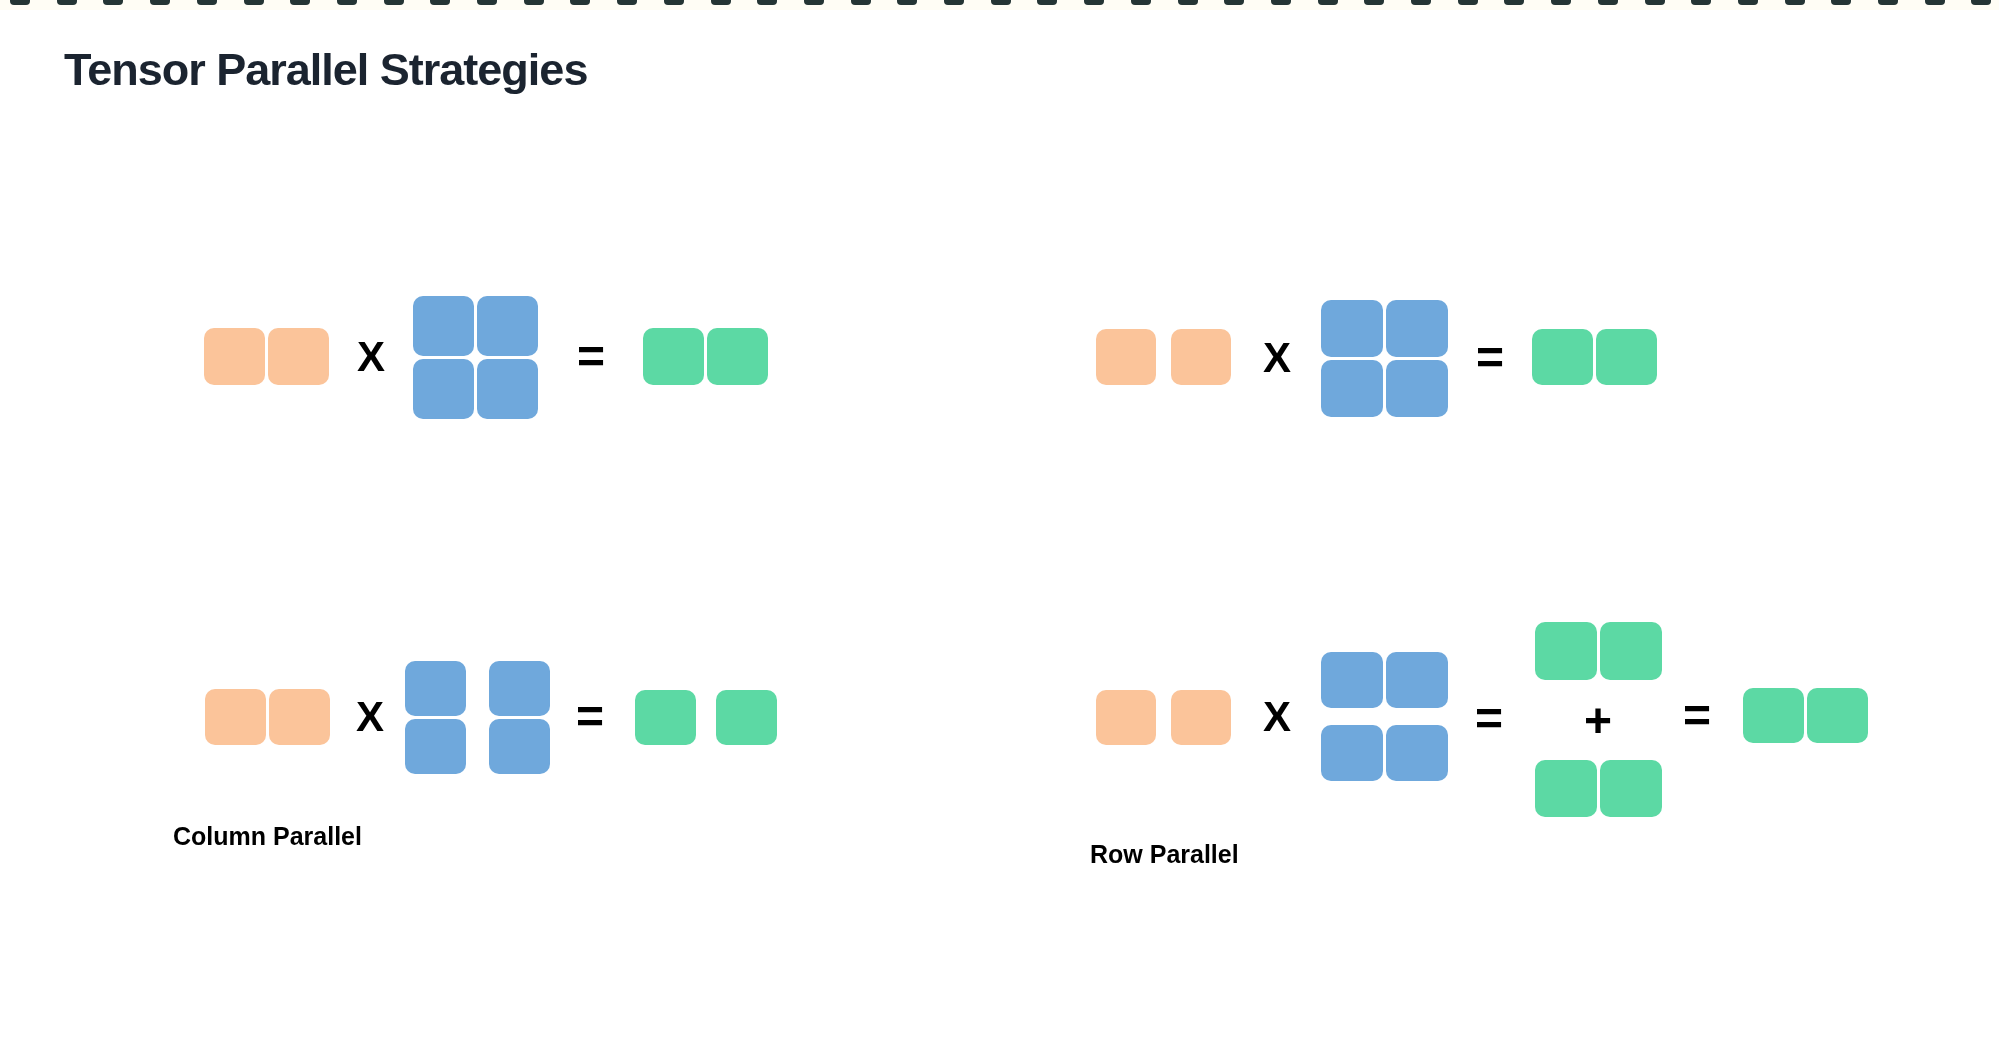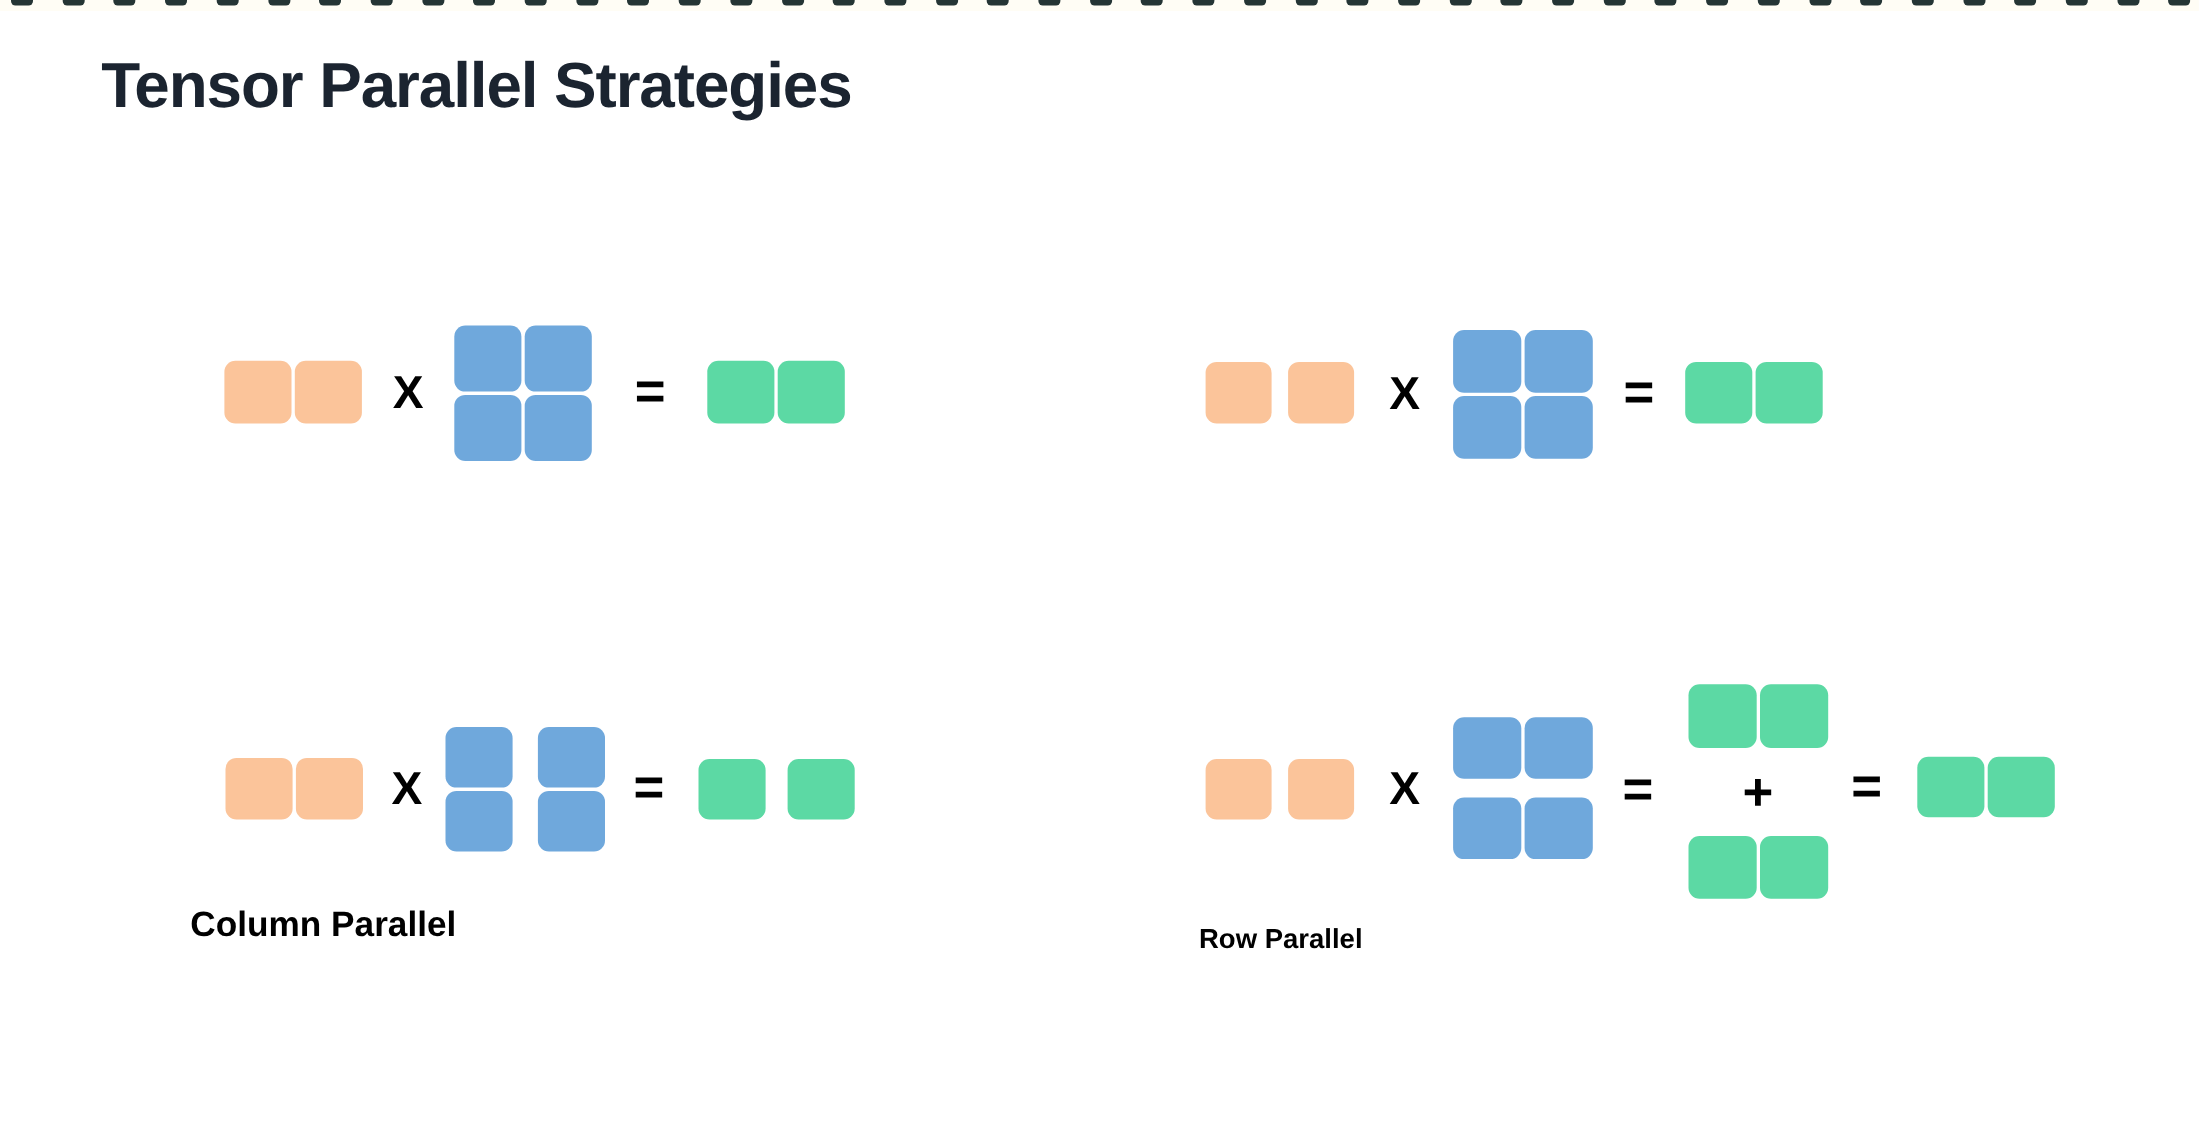"Tensor Parallel Strategies" h1.page-title { font-size: 58px -> 45px; margin-left: 28px -> none }
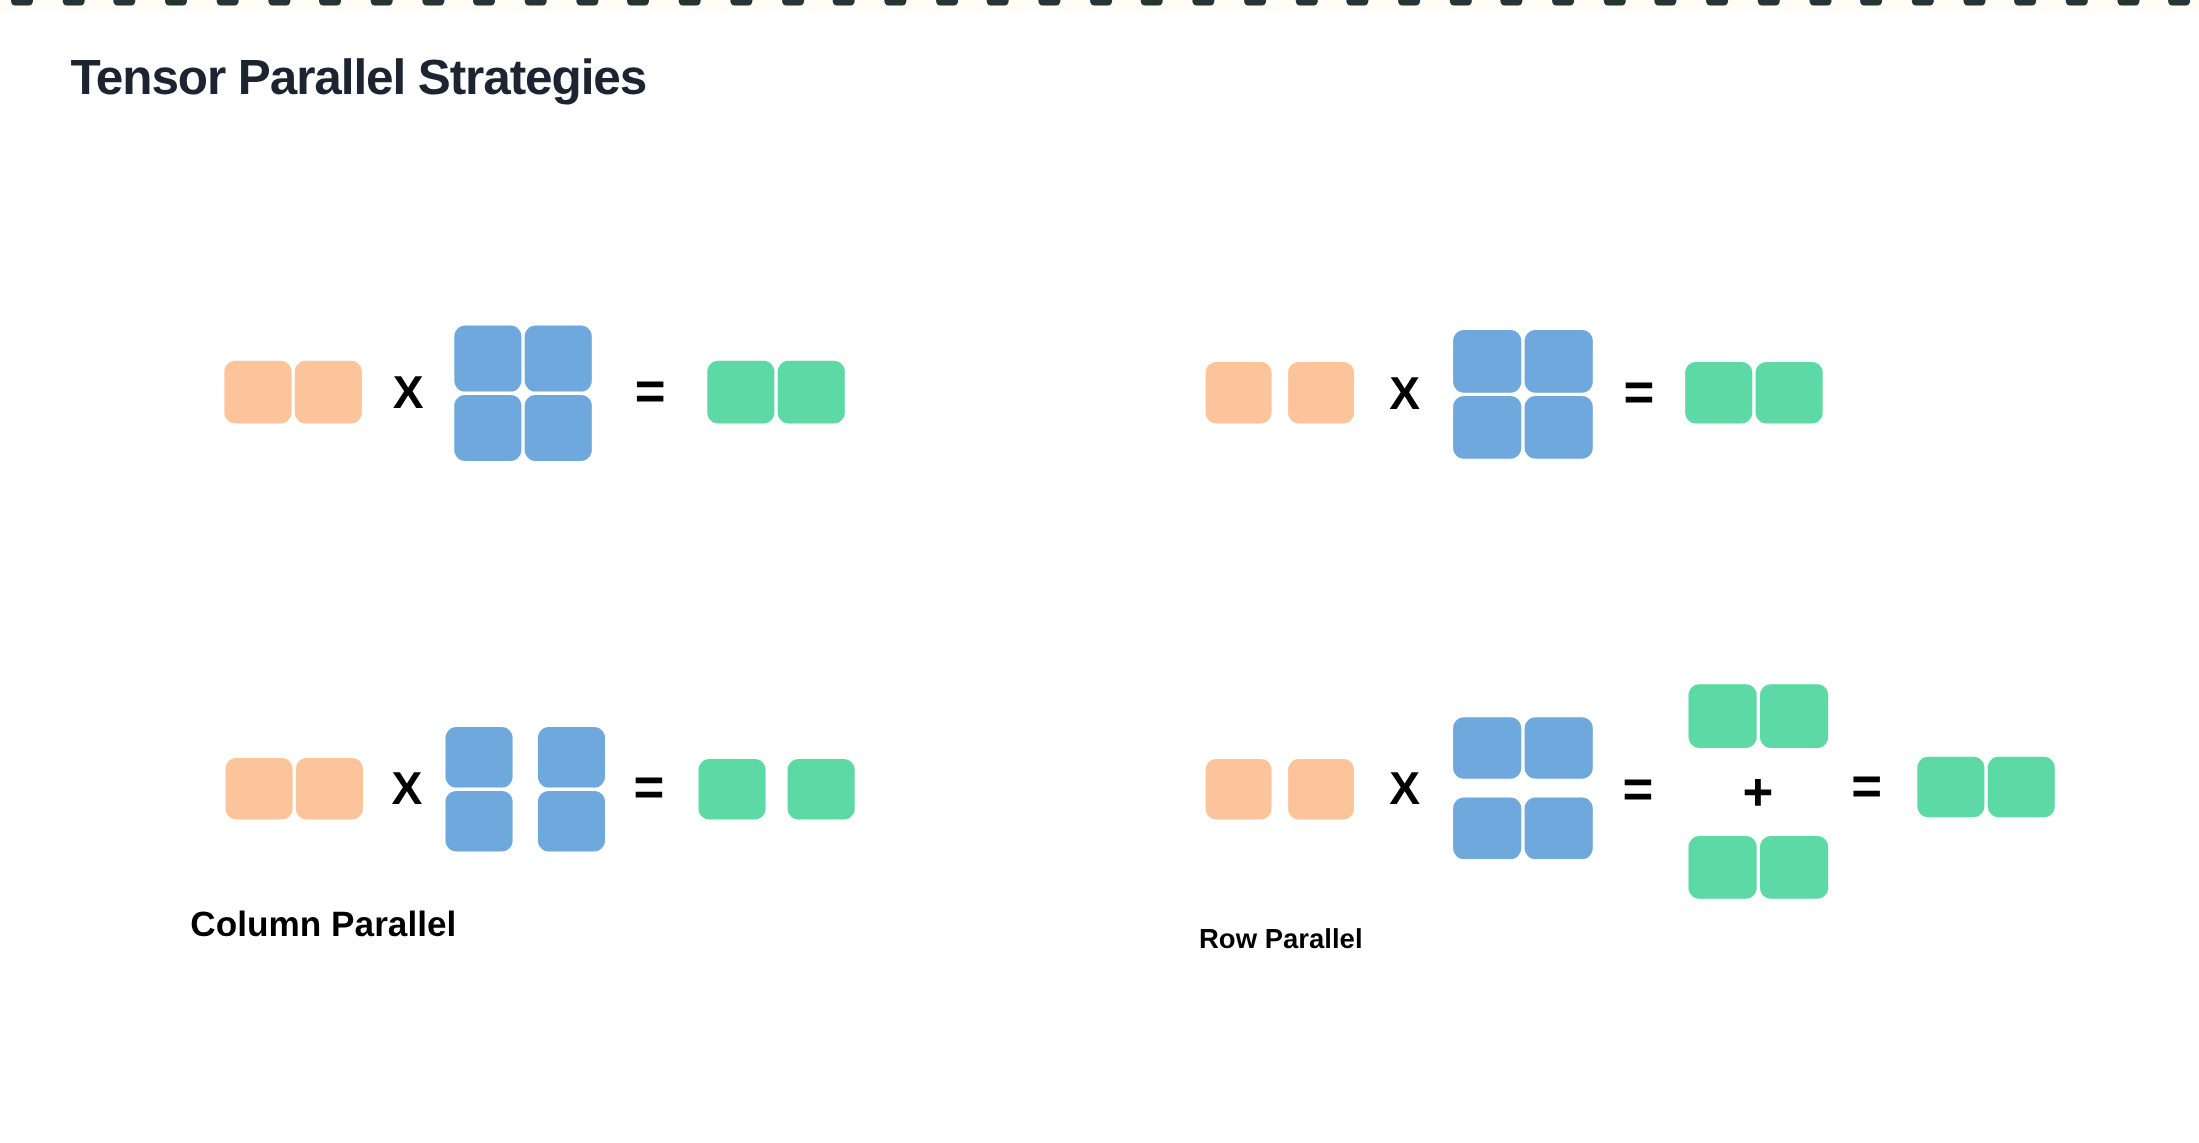"Column Parallel" div.diagram-label { font-size: 32px -> 25px }
